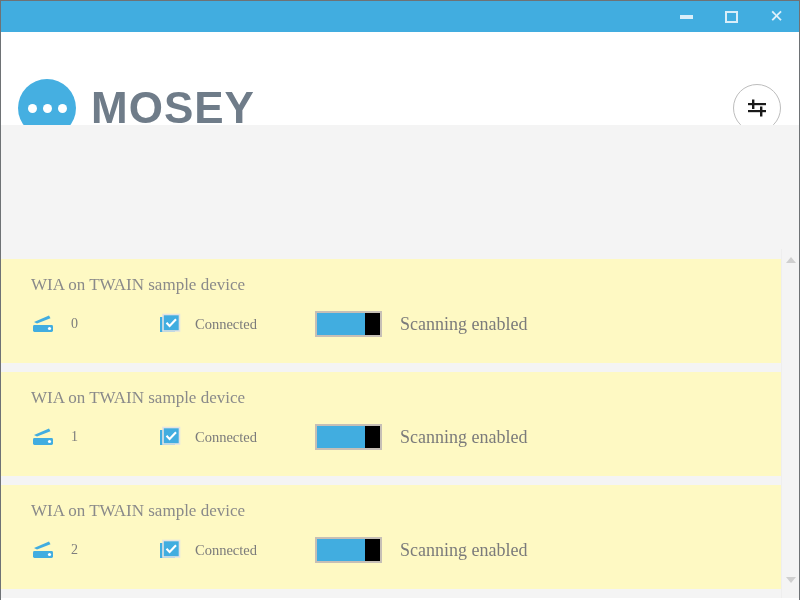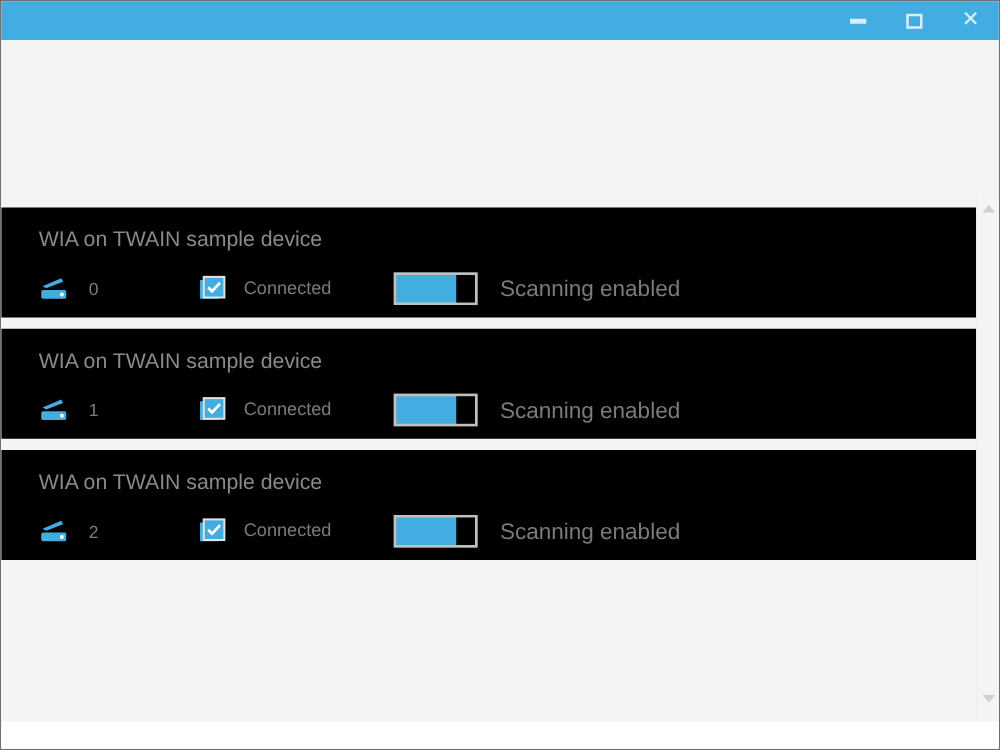"MOSEY" div { html: none -> <div> <div> <span></span> <span></span> <span></span> </div> <div>MOSEY</div> <div> <svg> <rect></rect> <rect></rect> <rect></rect> <rect></rect> </svg> </div> </div> }
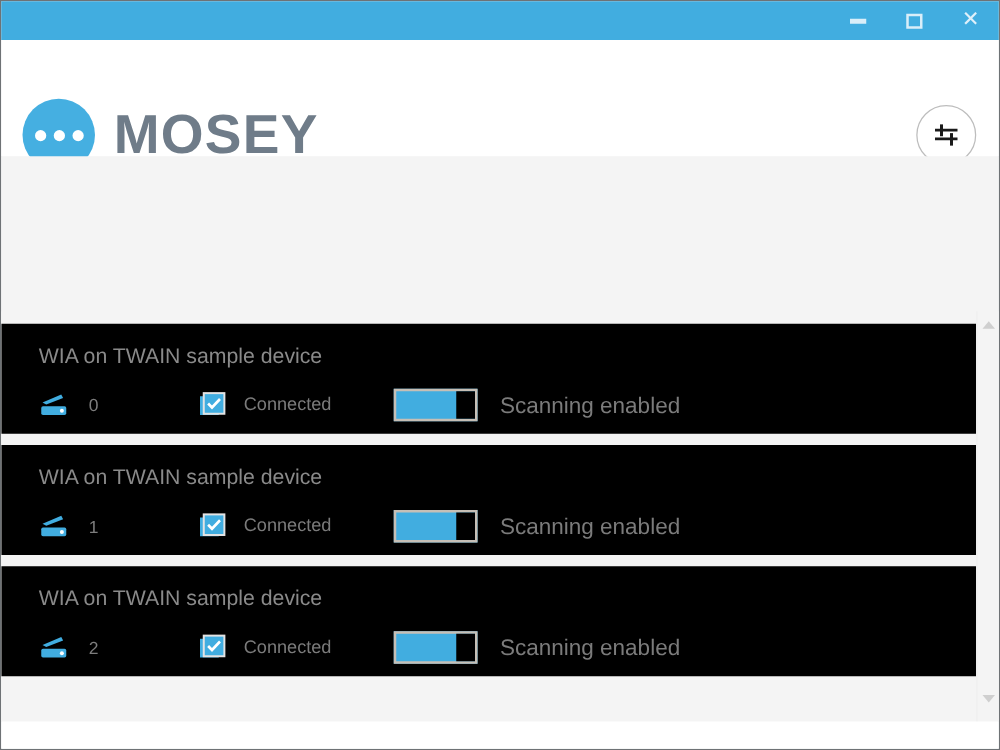"WIA on TWAIN sample device" .device-row { background: #000000 -> #fef9c3; font-family: none -> Liberation Serif, serif; height: 88px -> 104px }
